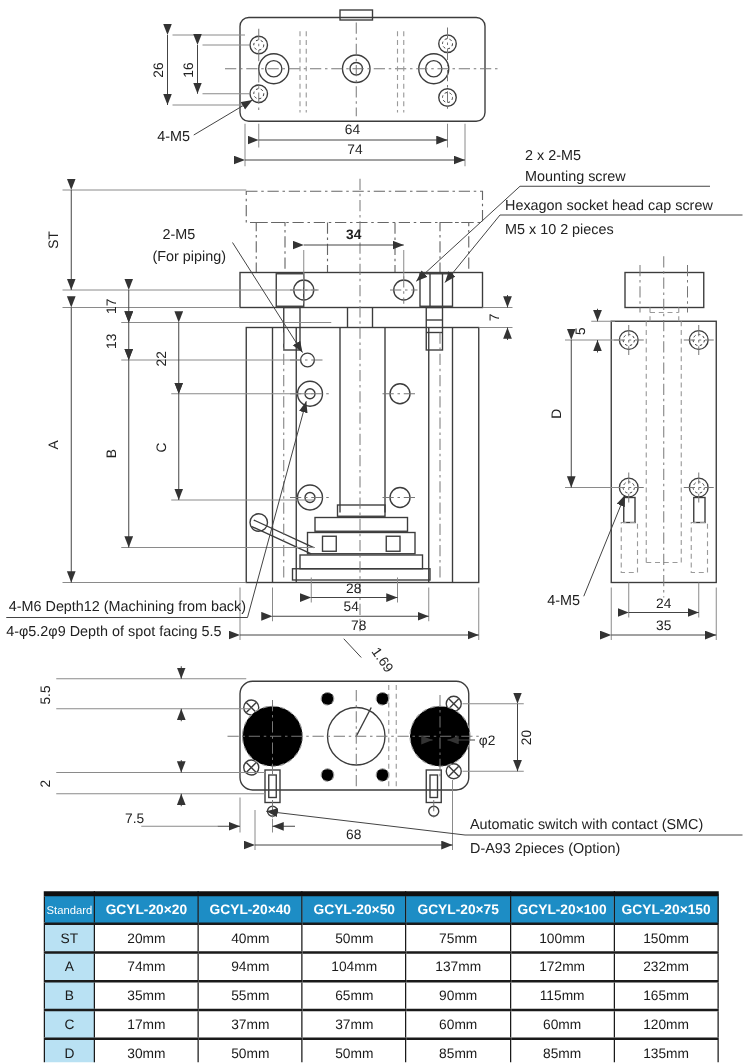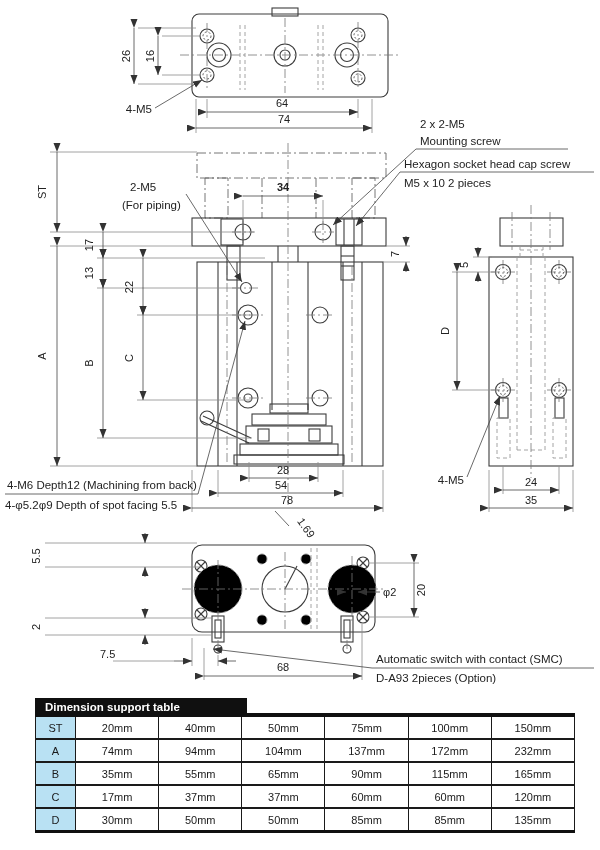"Dimension support table" div { html: <div> <span>Dimension support table</span> </div> -> none }
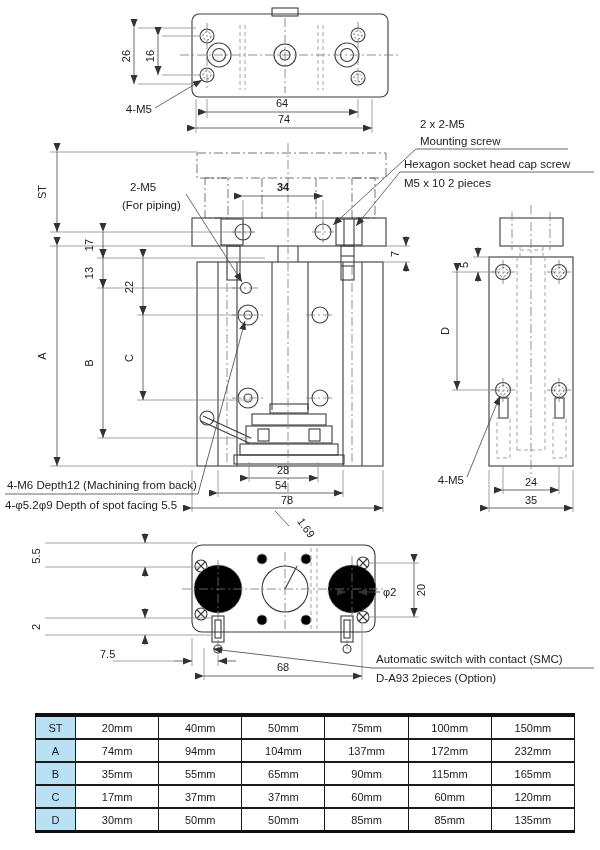"Standard" tr { html: none -> <tr> <th>Standard</th> <th>GCYL-20×20</th> <th>GCYL-20×40</th> <th>GCYL-20×50</th> <th>GCYL-20×75</th> <th>GCYL-20×100</th> <th>GCYL-20×150</th> </tr> }
